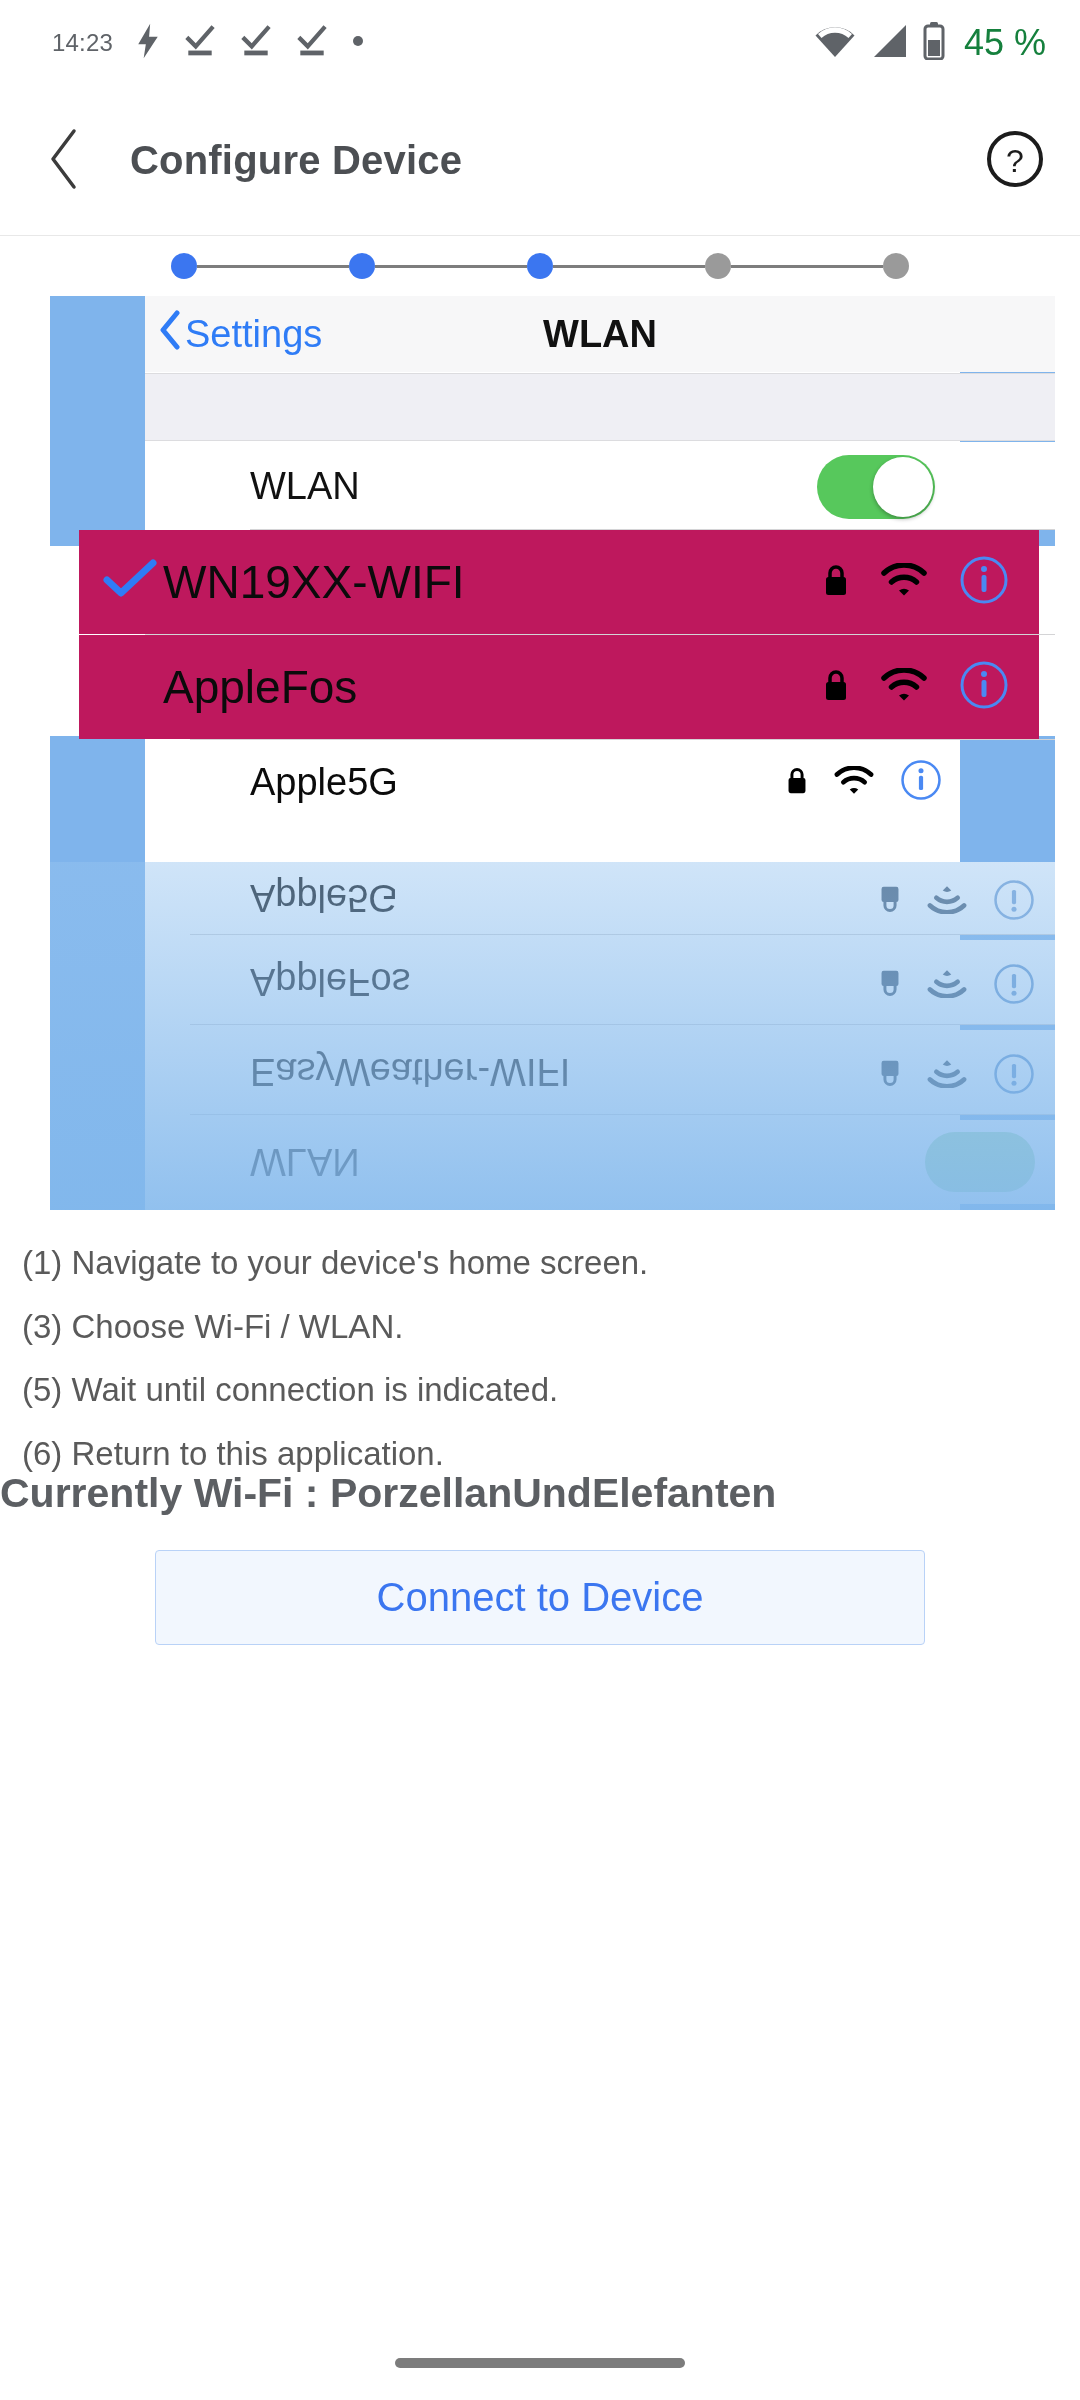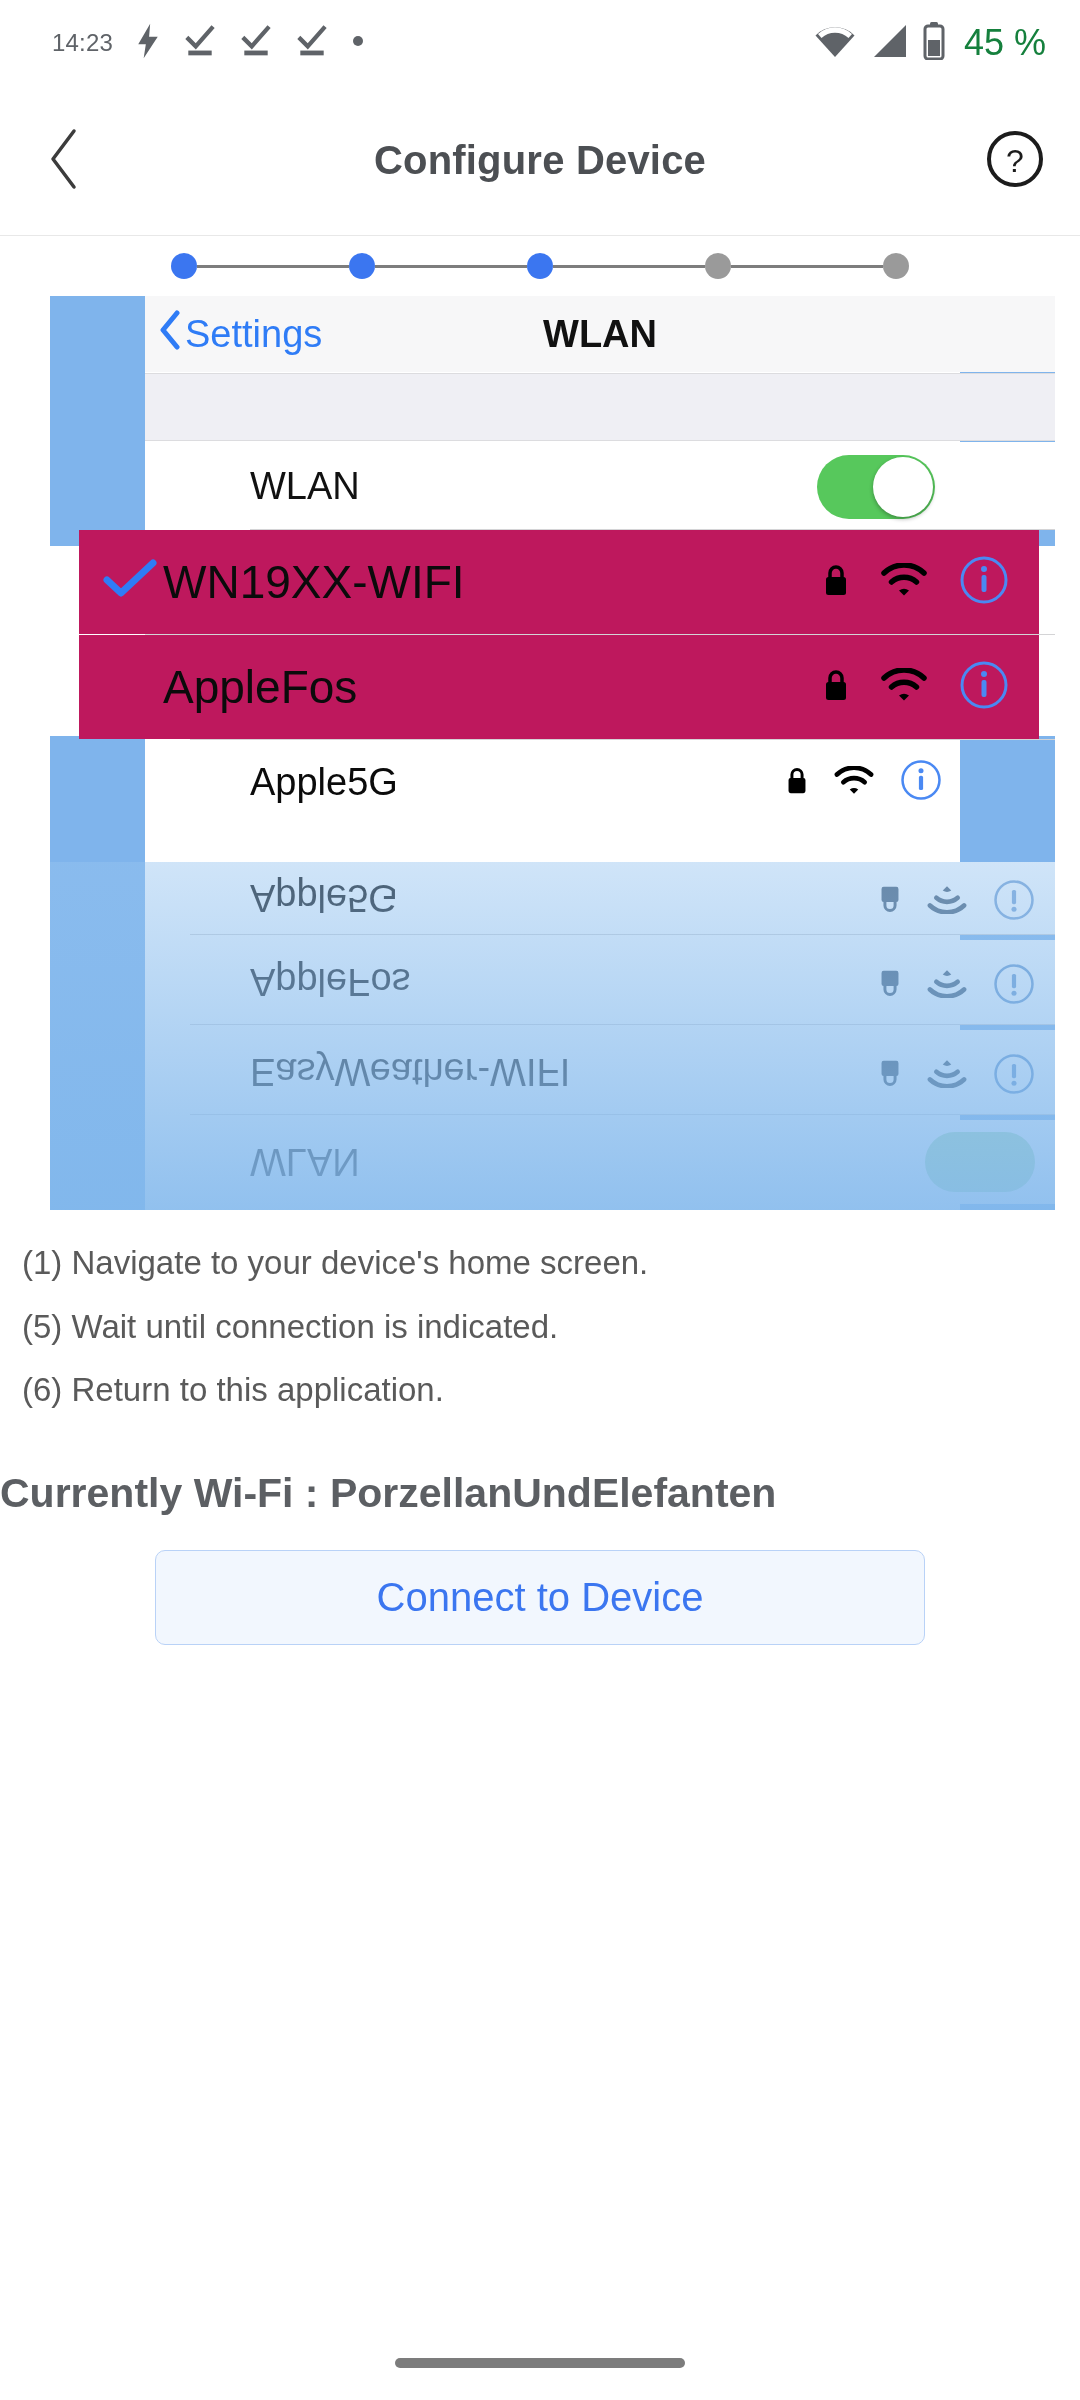"Configure Device" .appbar-title { text-align: center -> none }
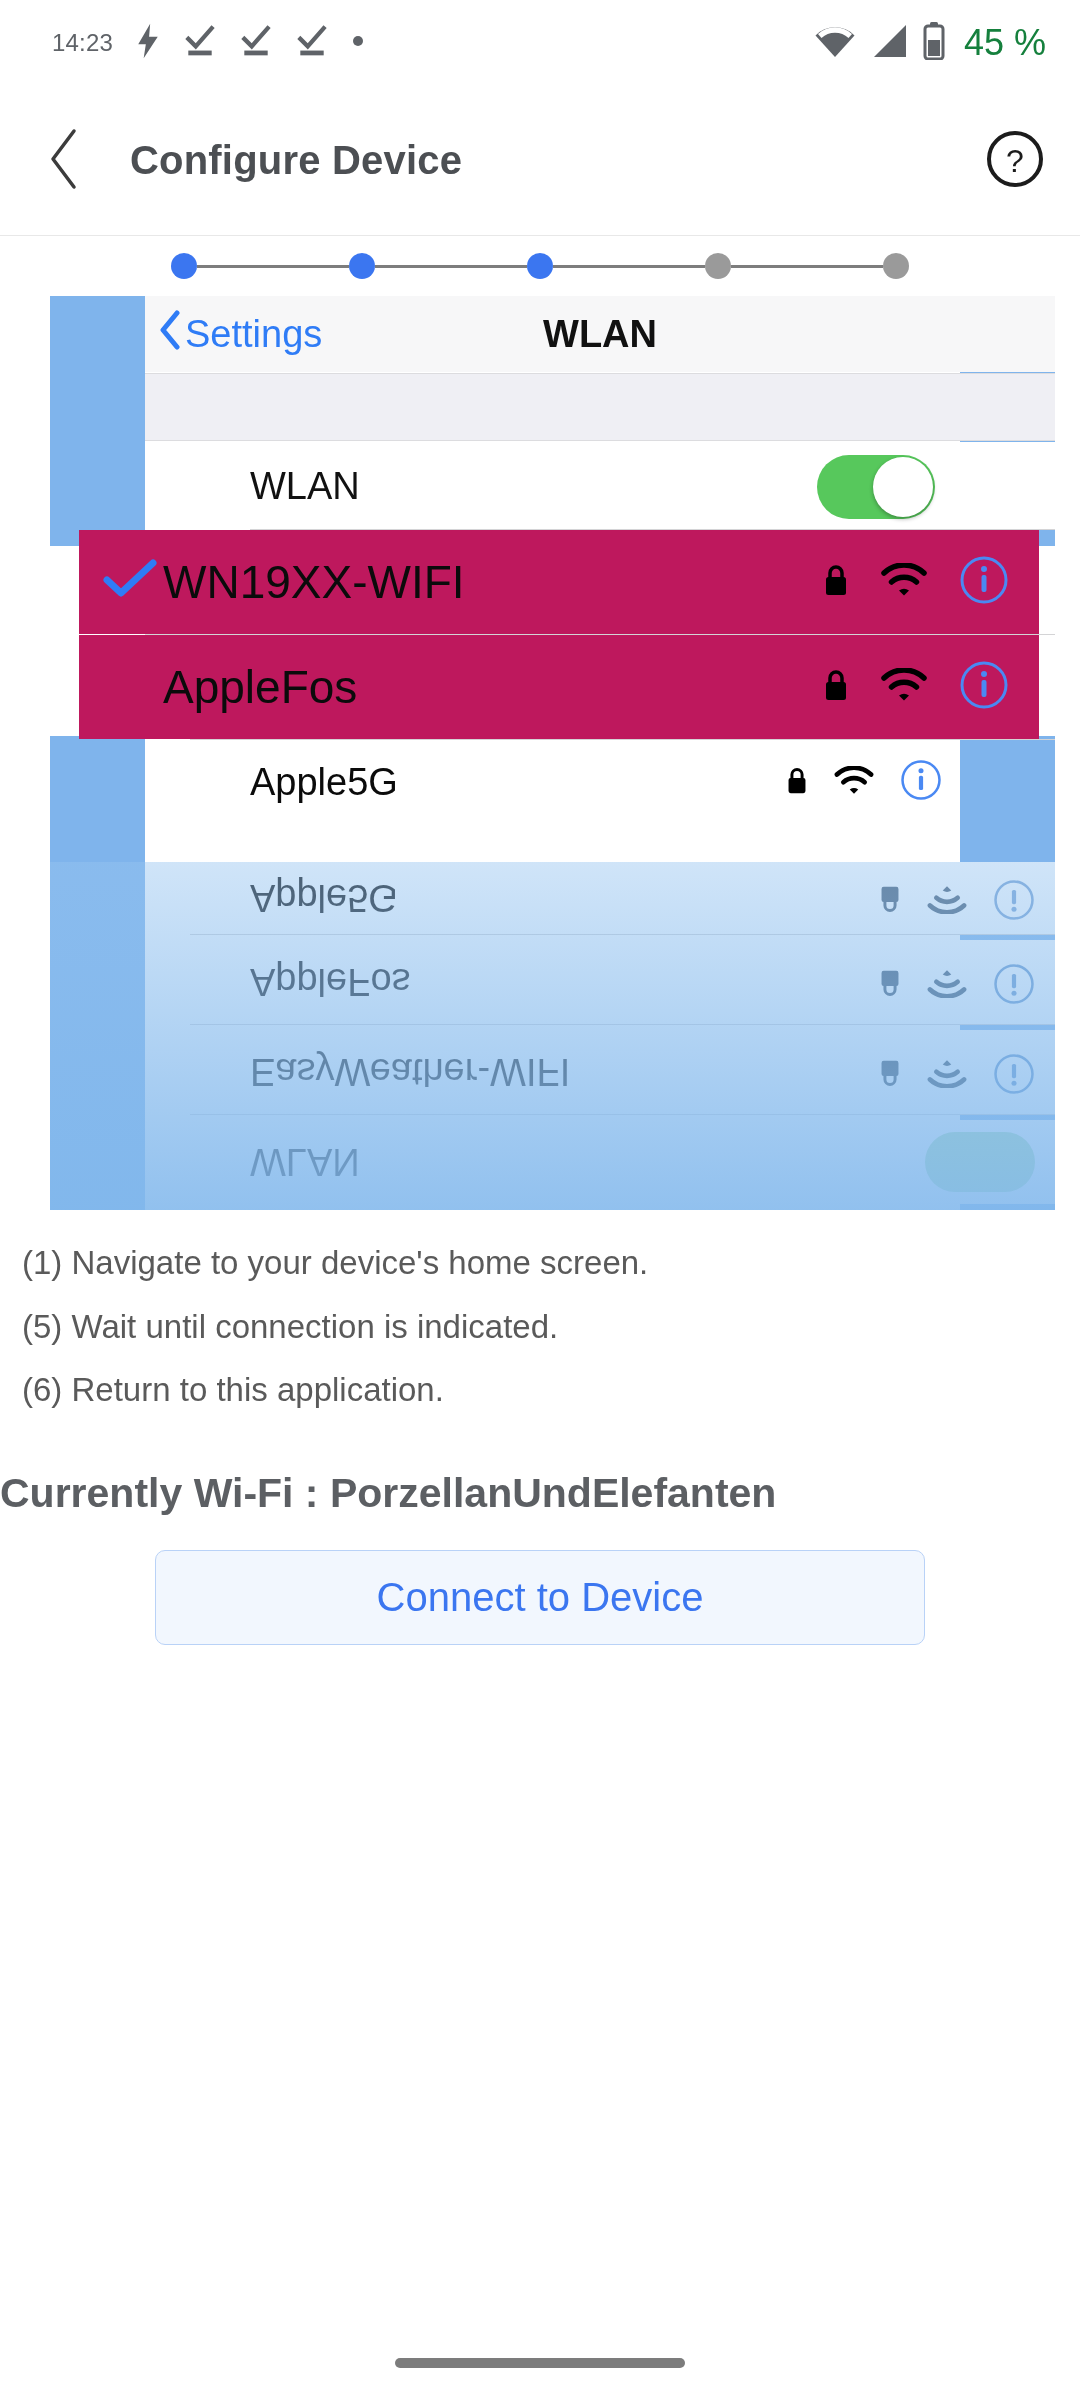"(3) Choose Wi-Fi / WLAN." div { html: none -> <div>(3) Choose Wi-Fi / WLAN.</div> }
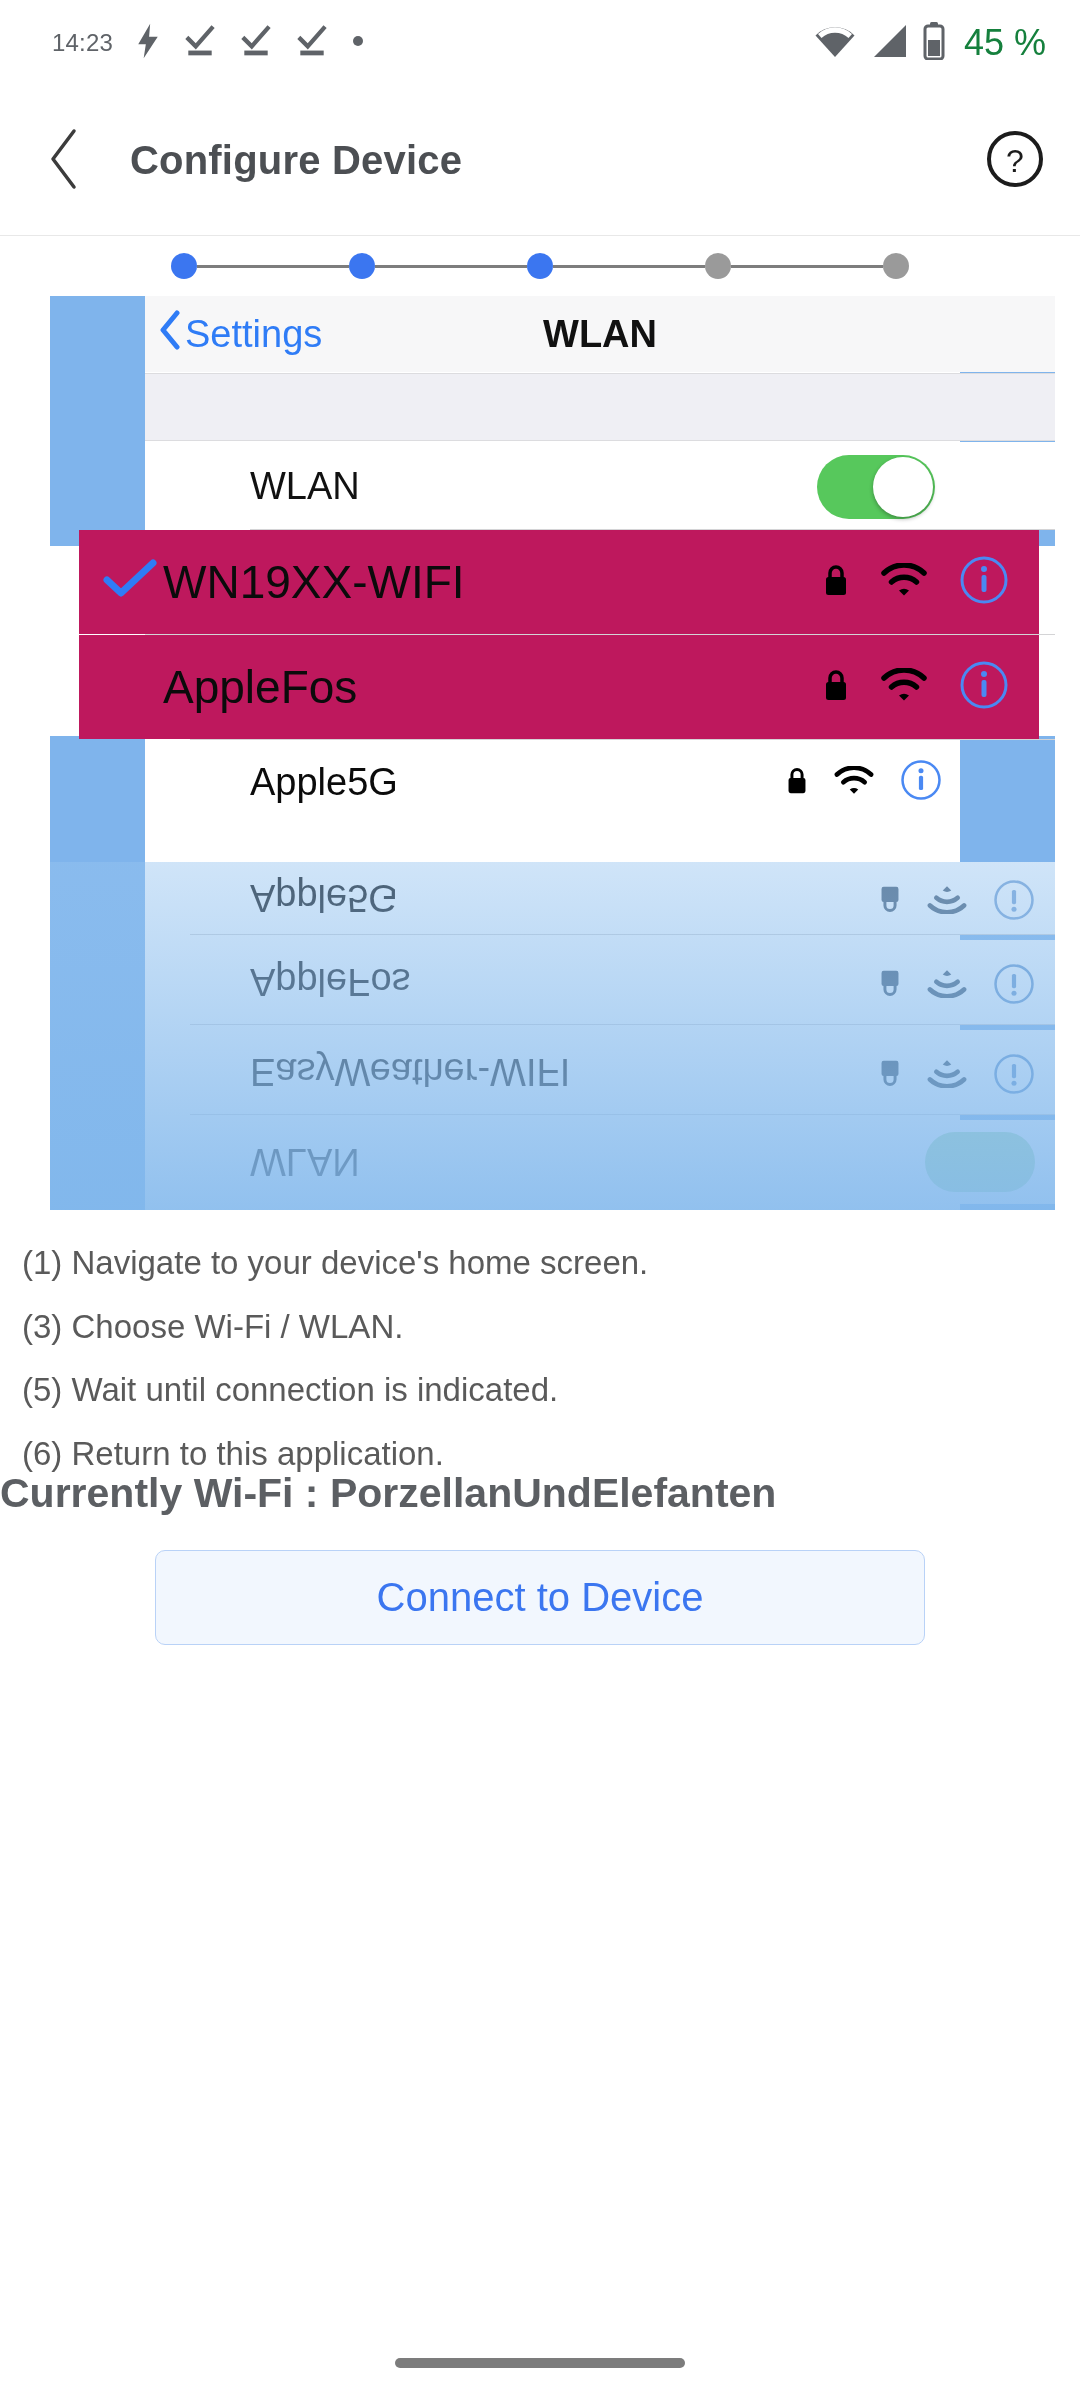"Connect to Device" .connect { border-radius: 10px -> 4px }
